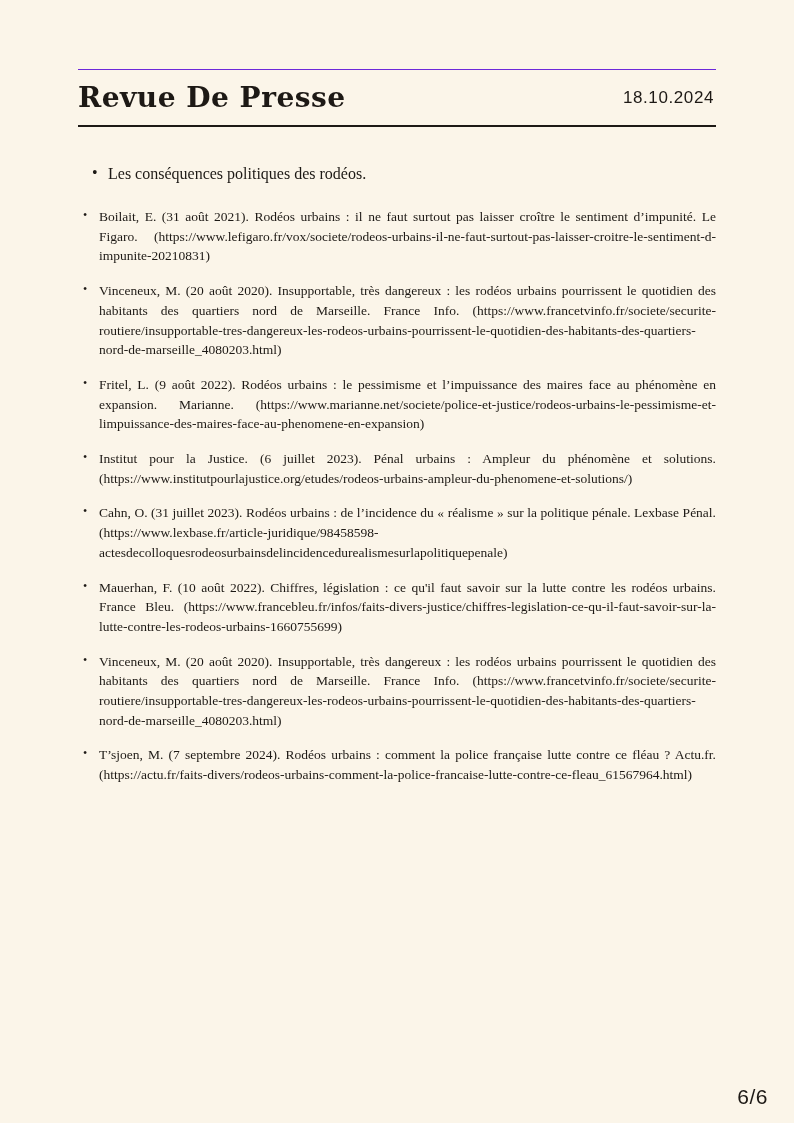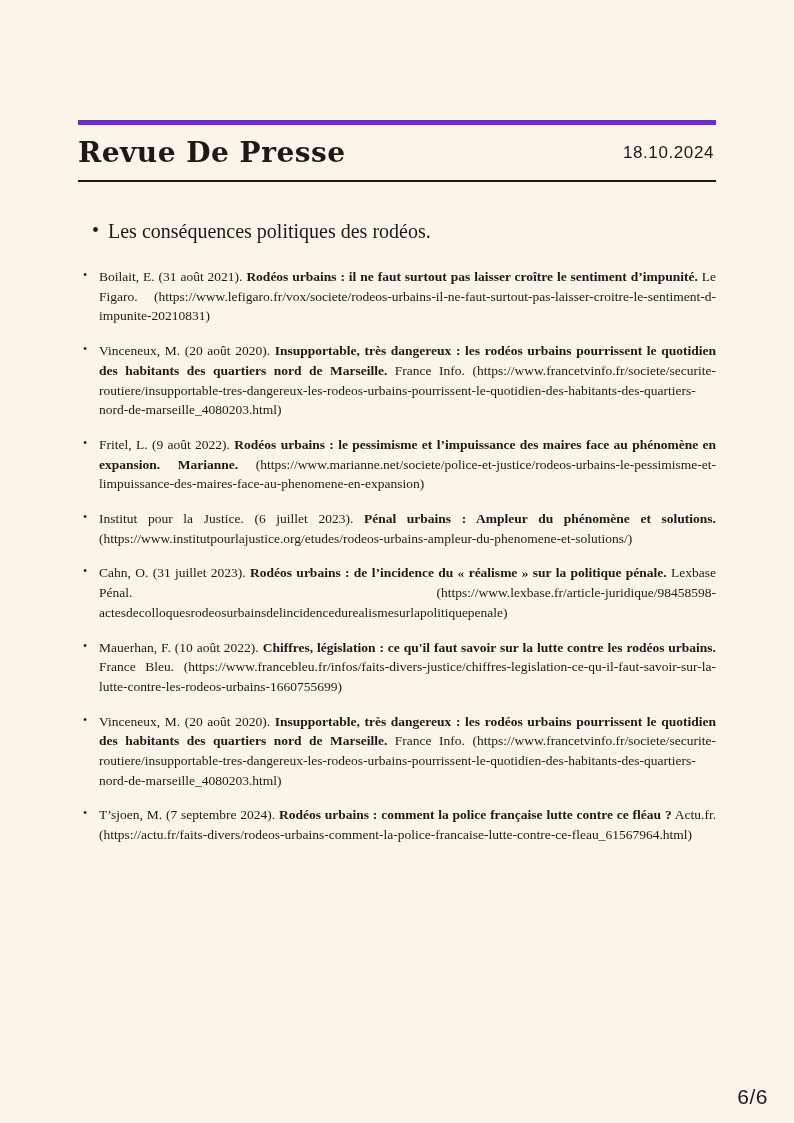"Revue De Presse" .masthead { border-top: 5px solid #6d28d9 -> 1px solid #6d28d9; margin-top: 120px -> 69px }
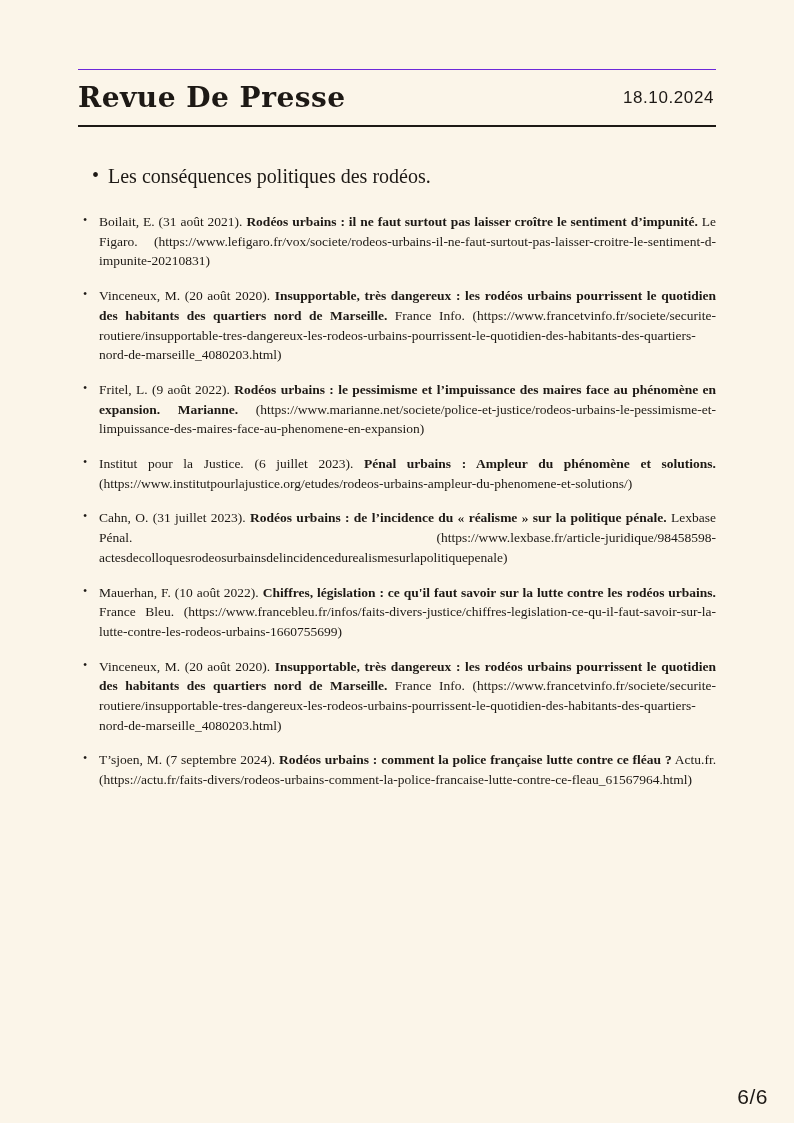"Les conséquences politiques des rodéos." ul.topic-list { font-size: 20px -> 16px }
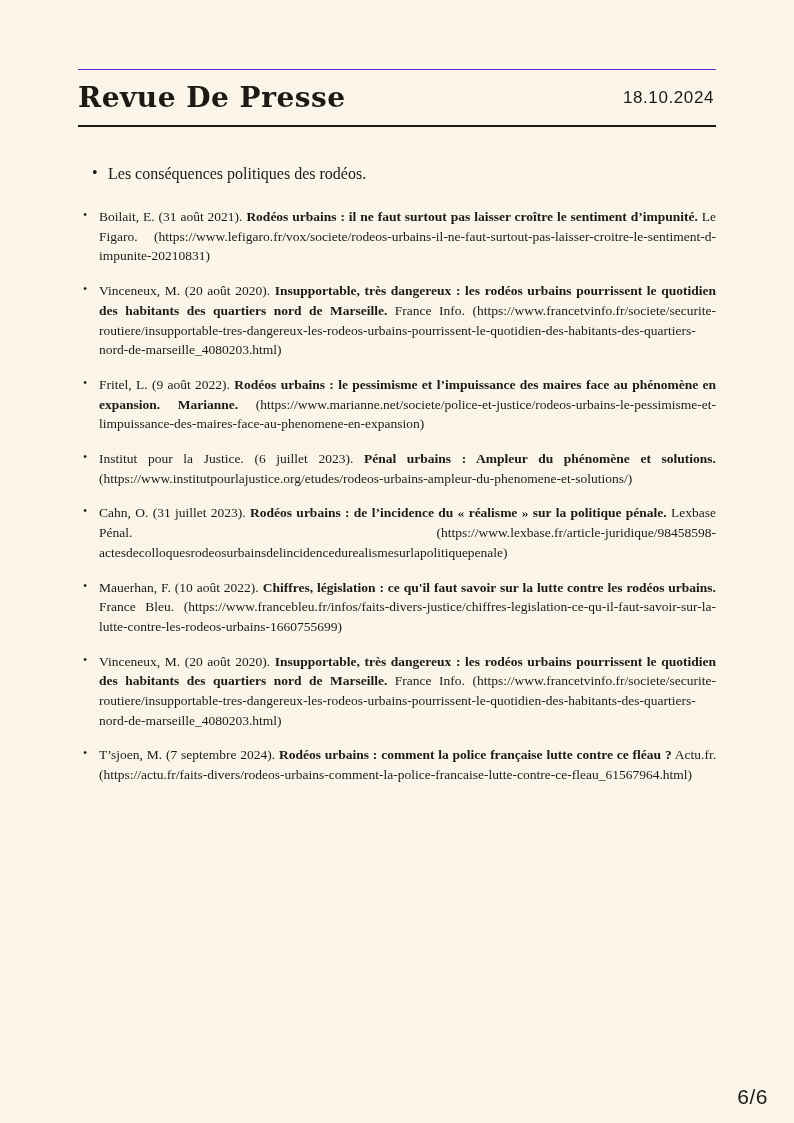"Rodéos urbains : il ne" .entry .bold { font-weight: 700 -> 400 }
